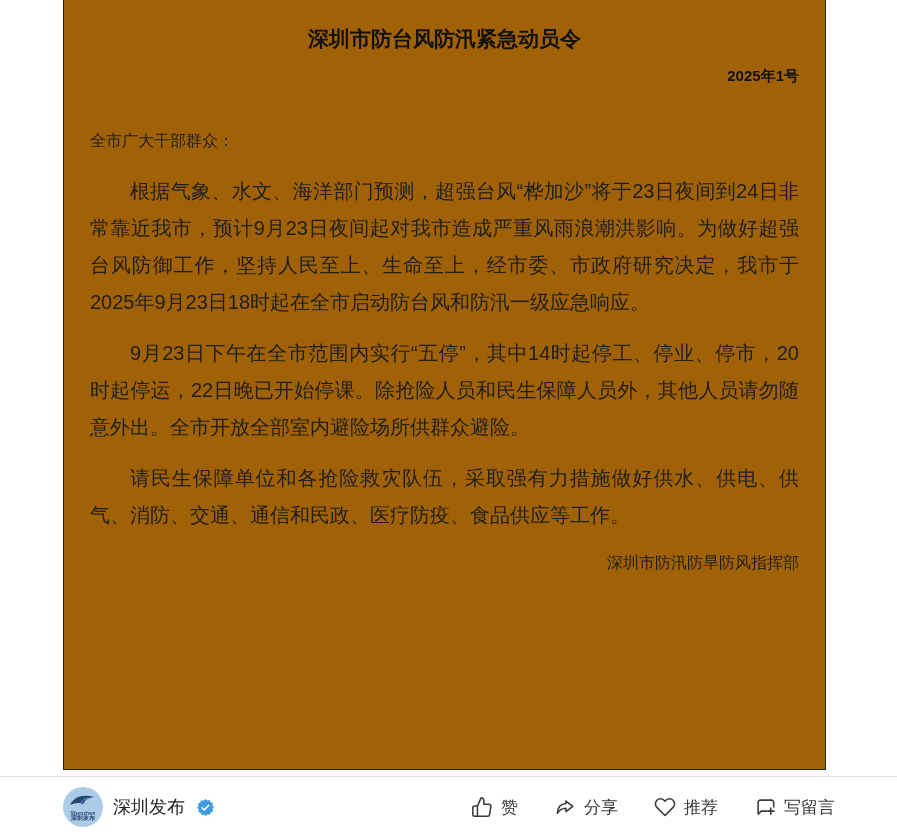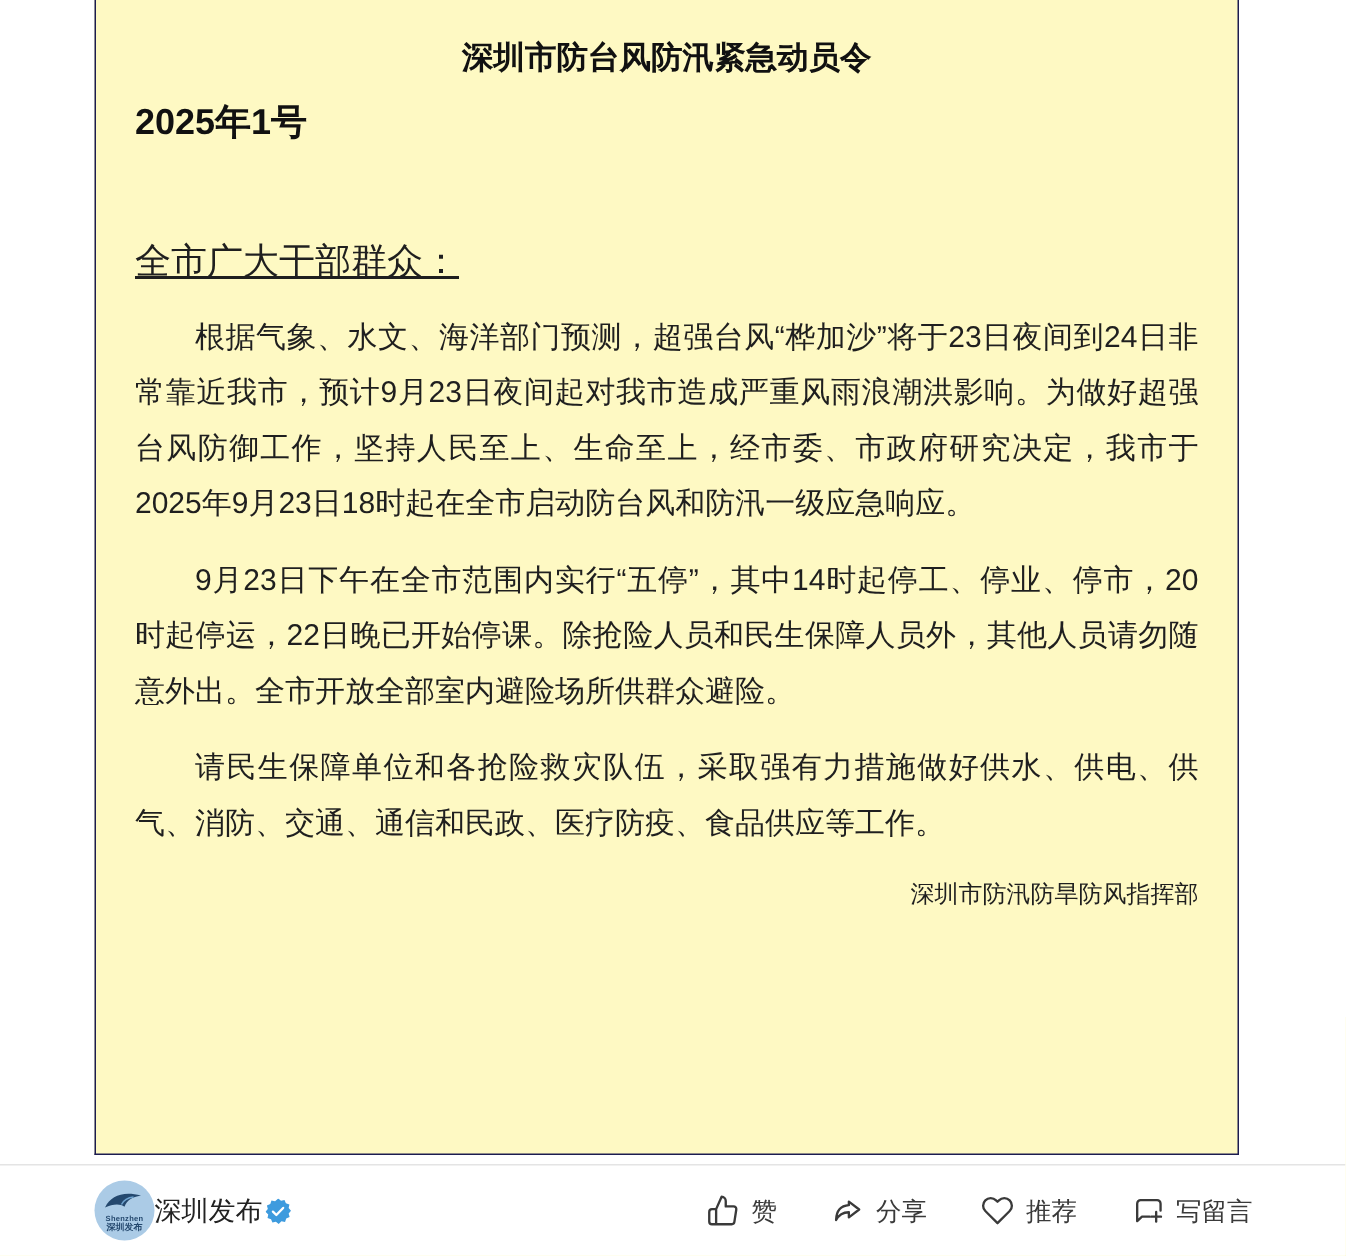"深圳市防台风防汛紧急动员令" .doc-card { background: #fef9c3 -> #a16207 }
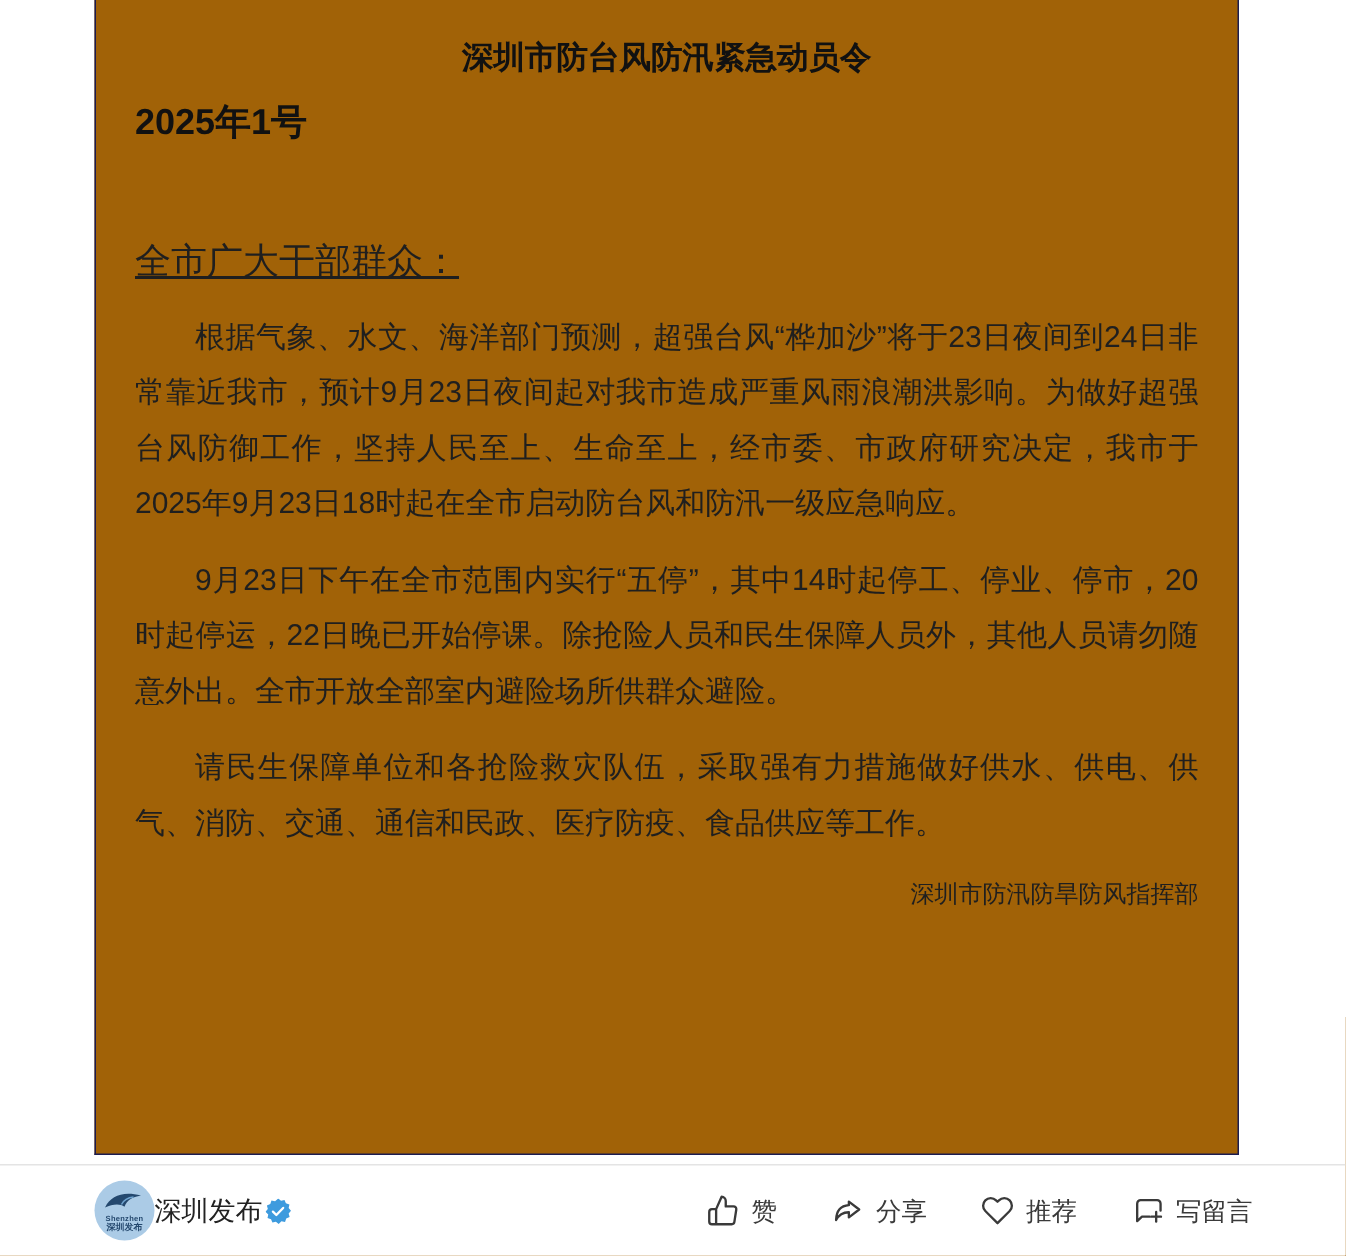"2025年1号" .doc-subtitle { font-size: 24px -> 15px; text-align: left -> right }
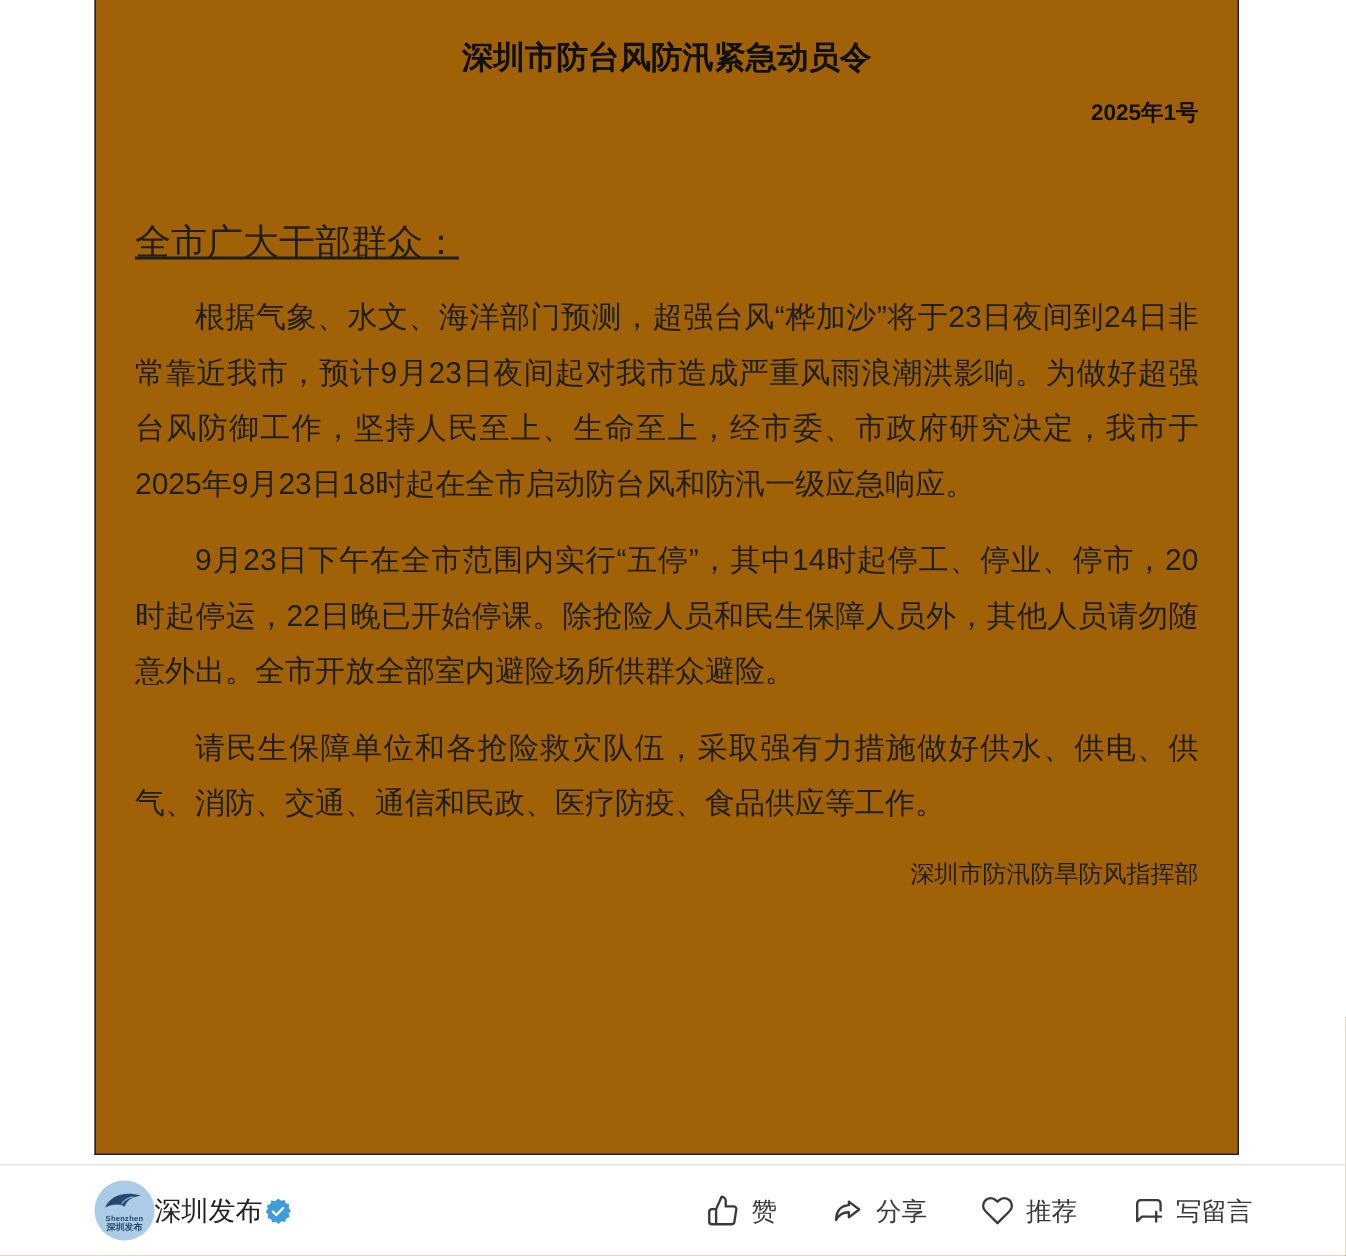"全市广大干部群众：" .salutation { font-size: 24px -> 16px; margin-top: 57px -> 36px; text-decoration: underline -> none }
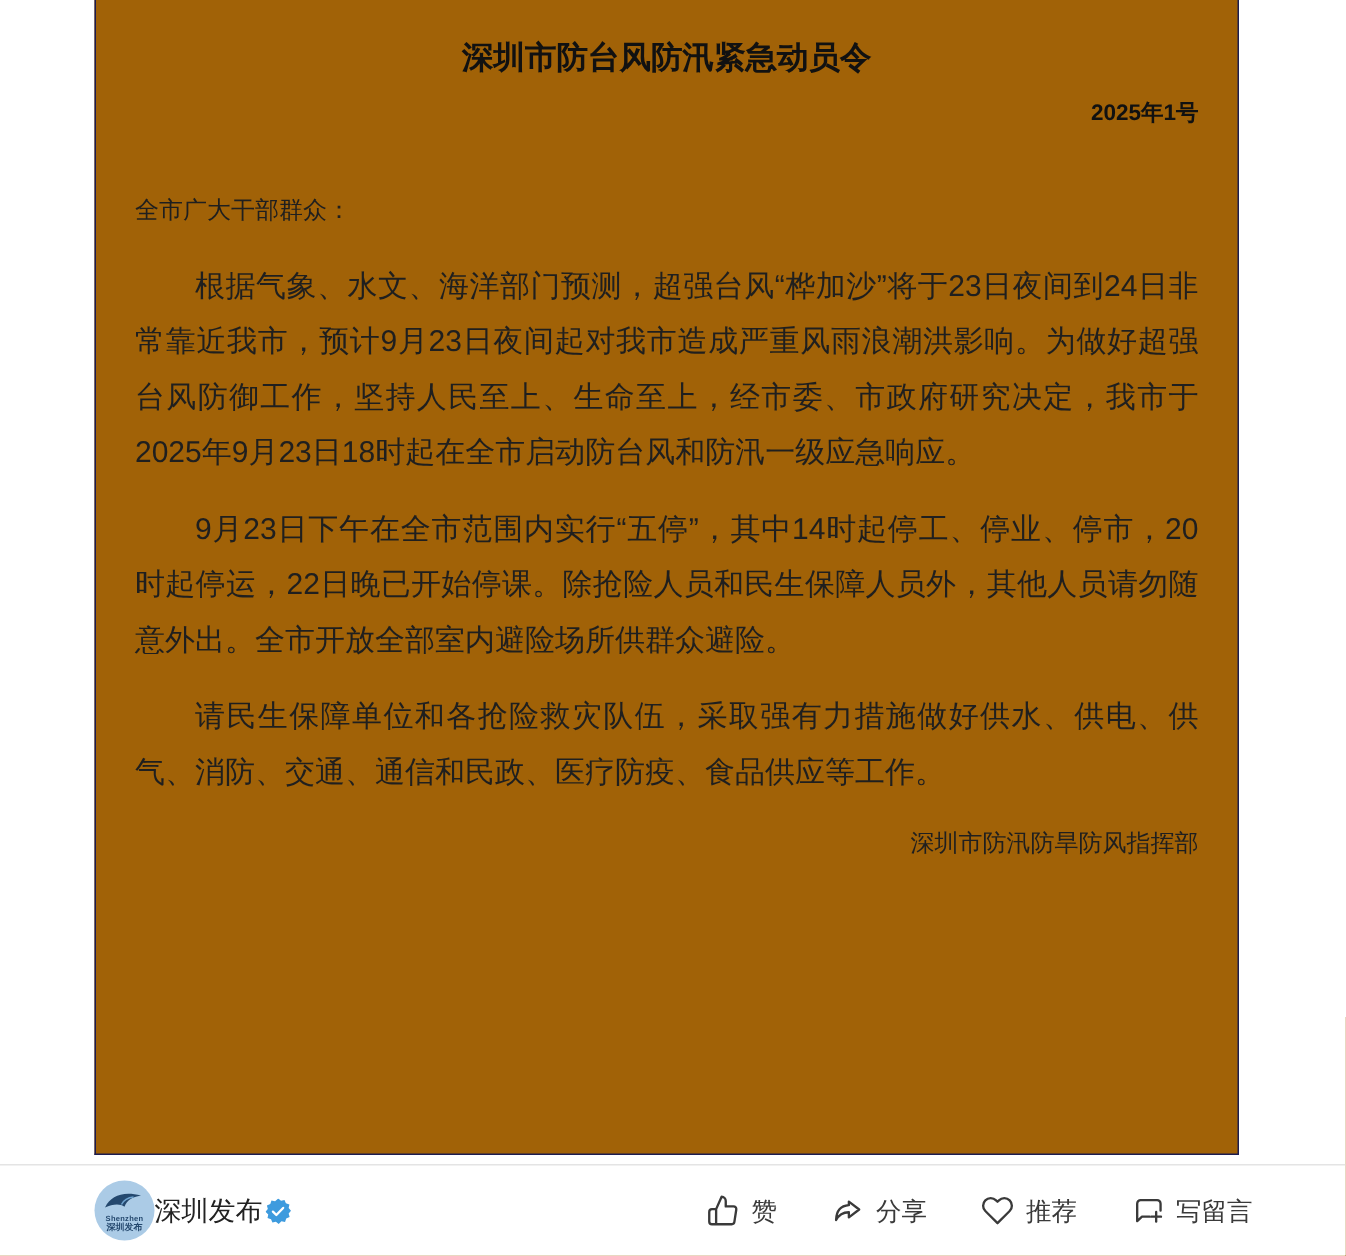"深圳发布" .account { gap: 0 -> 10px }
